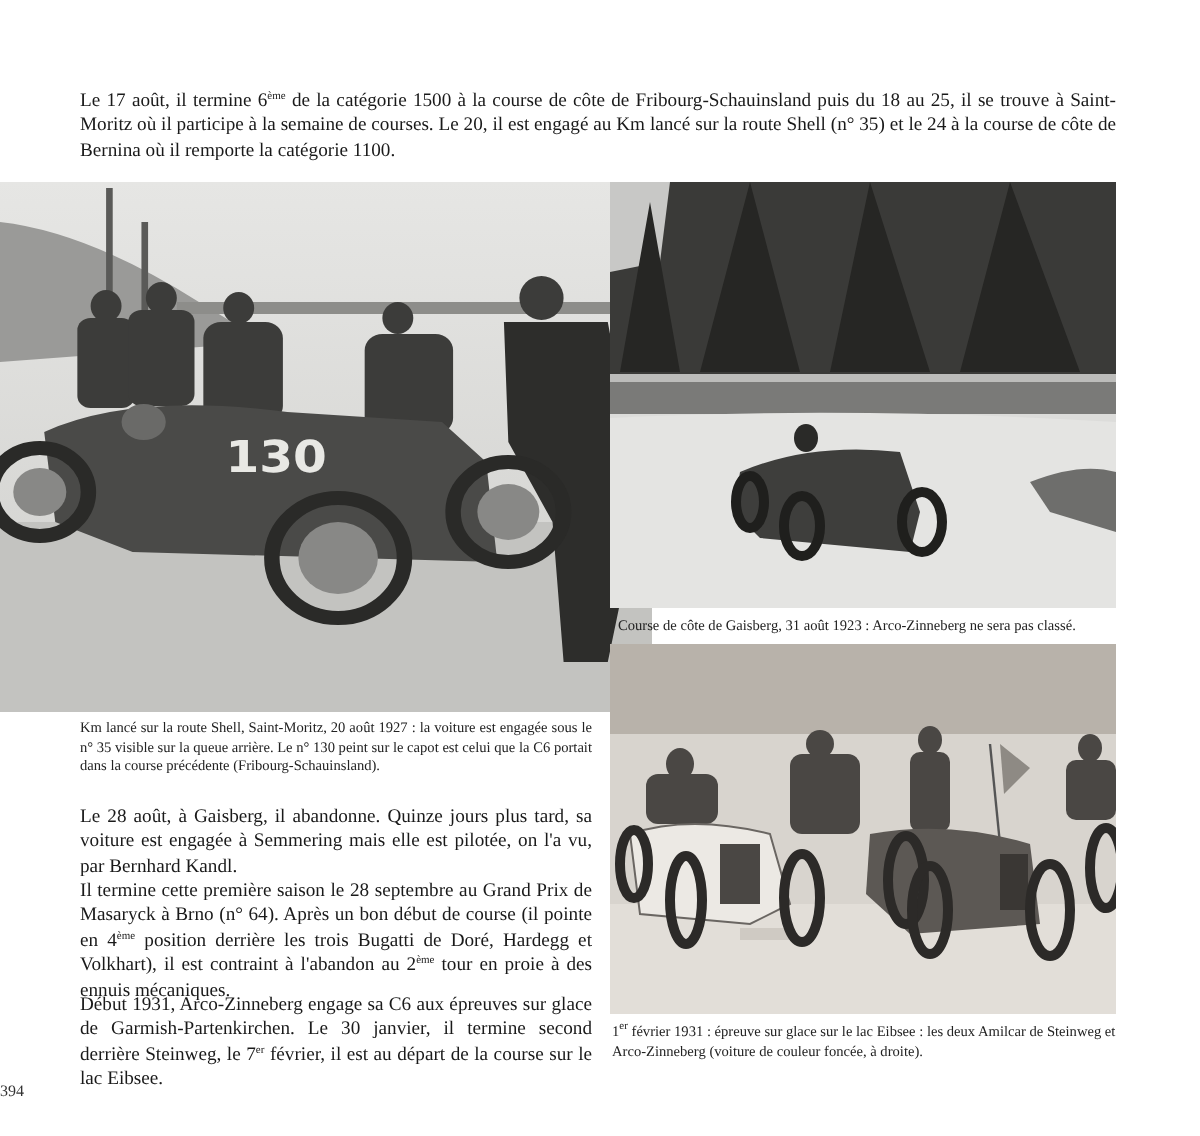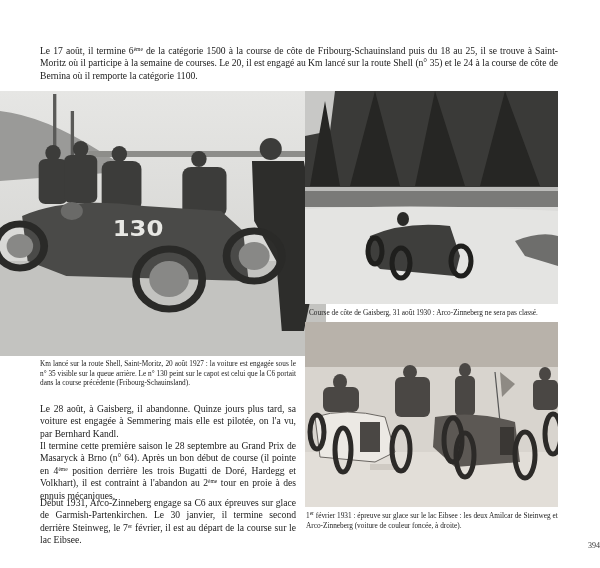"Course de côte de Gaisberg," p.cap { text: 1930 -> 1923 }
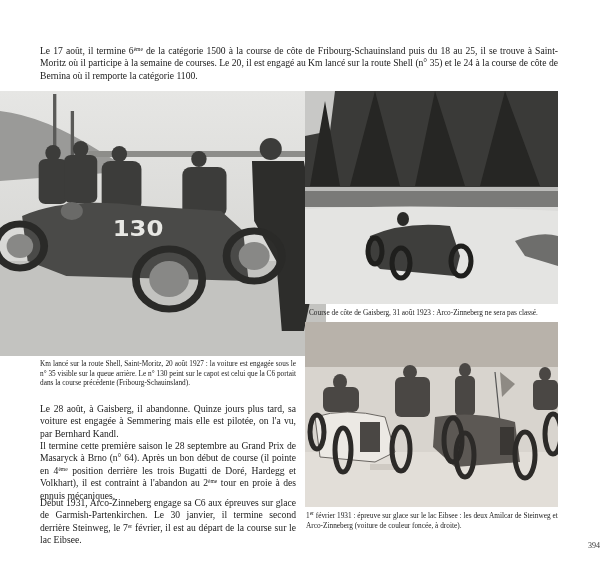"394" .pagenum { text-align: right -> left }
